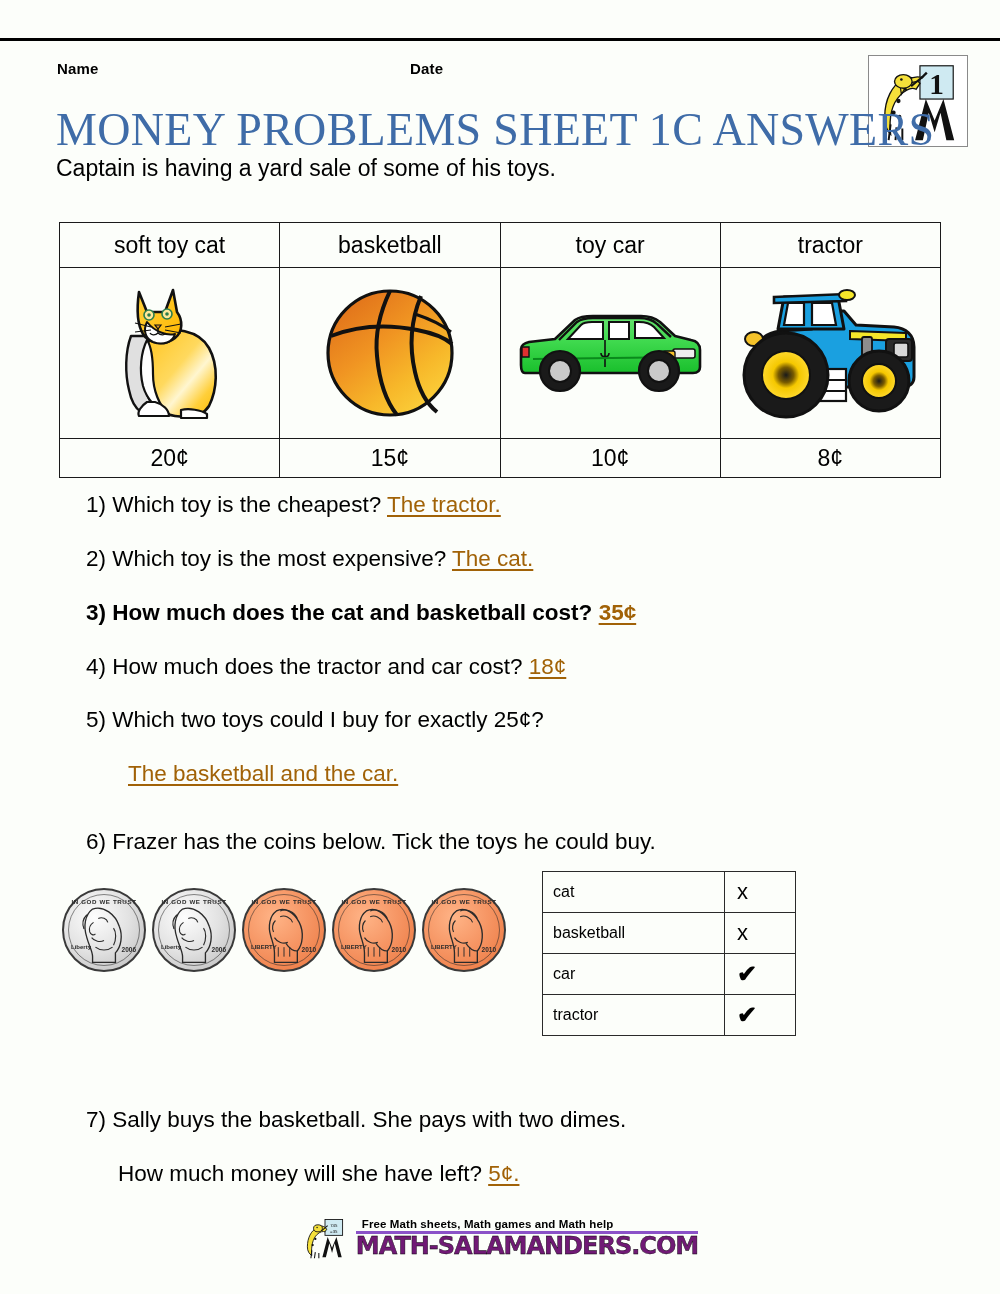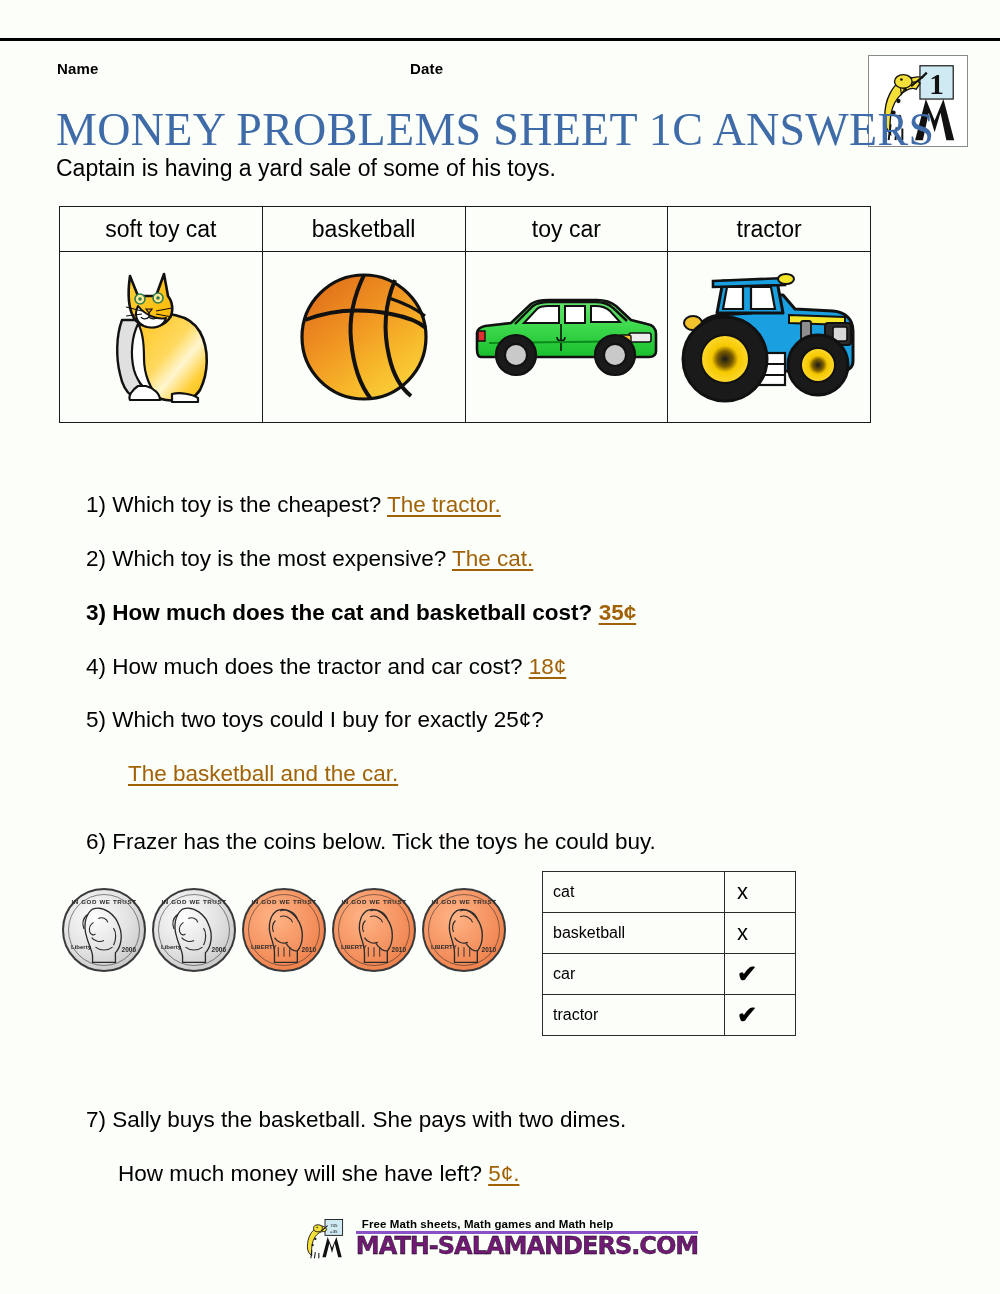"soft toy cat" .toys-table { top: 206px -> 222px; width: 812px -> 882px }
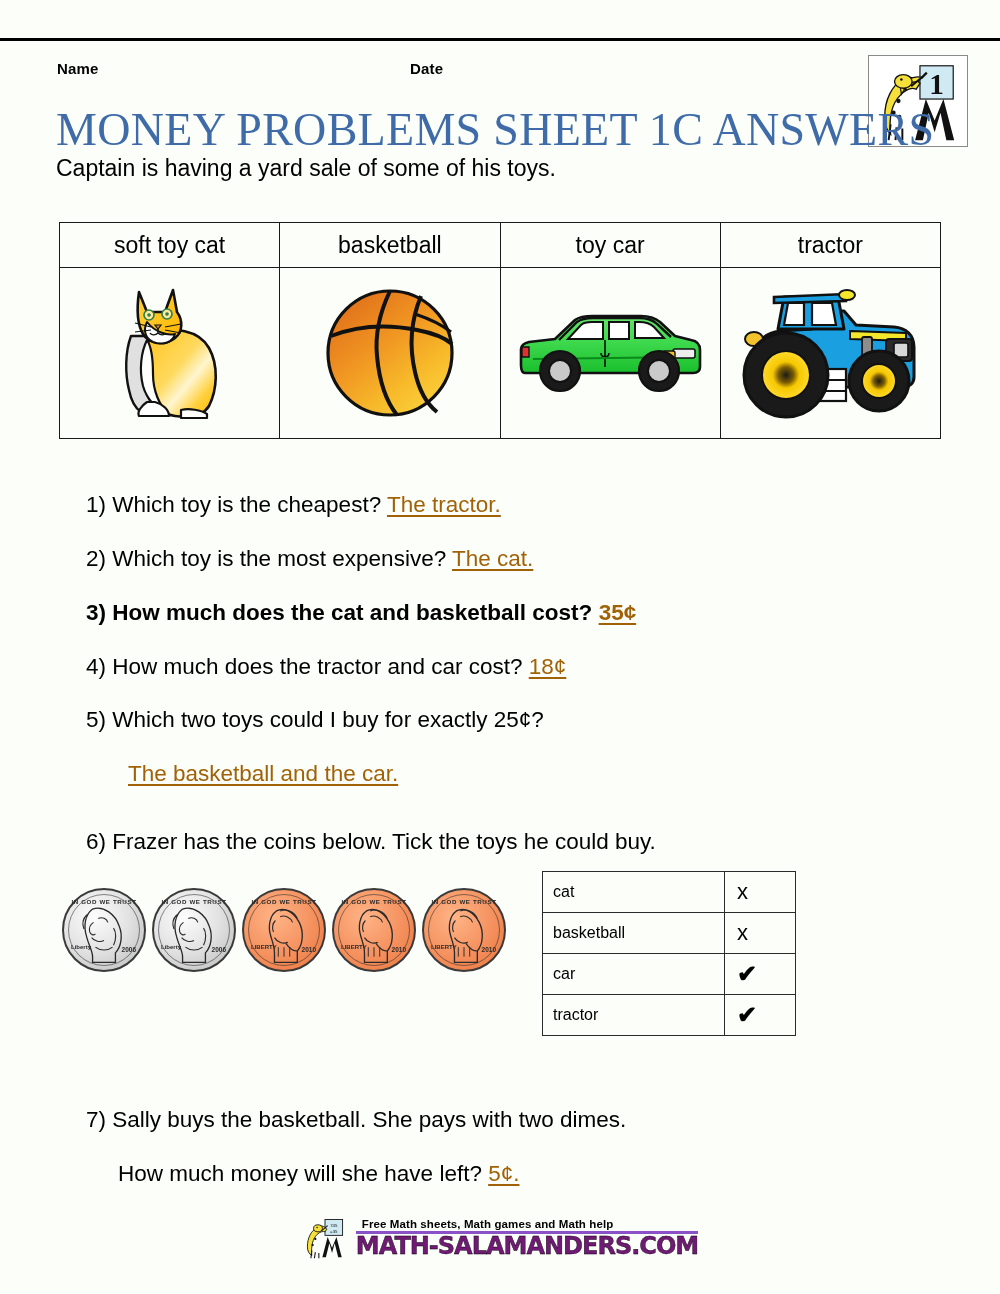"20¢" tr { html: none -> <tr> <td>20¢</td> <td>15¢</td> <td>10¢</td> <td>8¢</td> </tr> }
